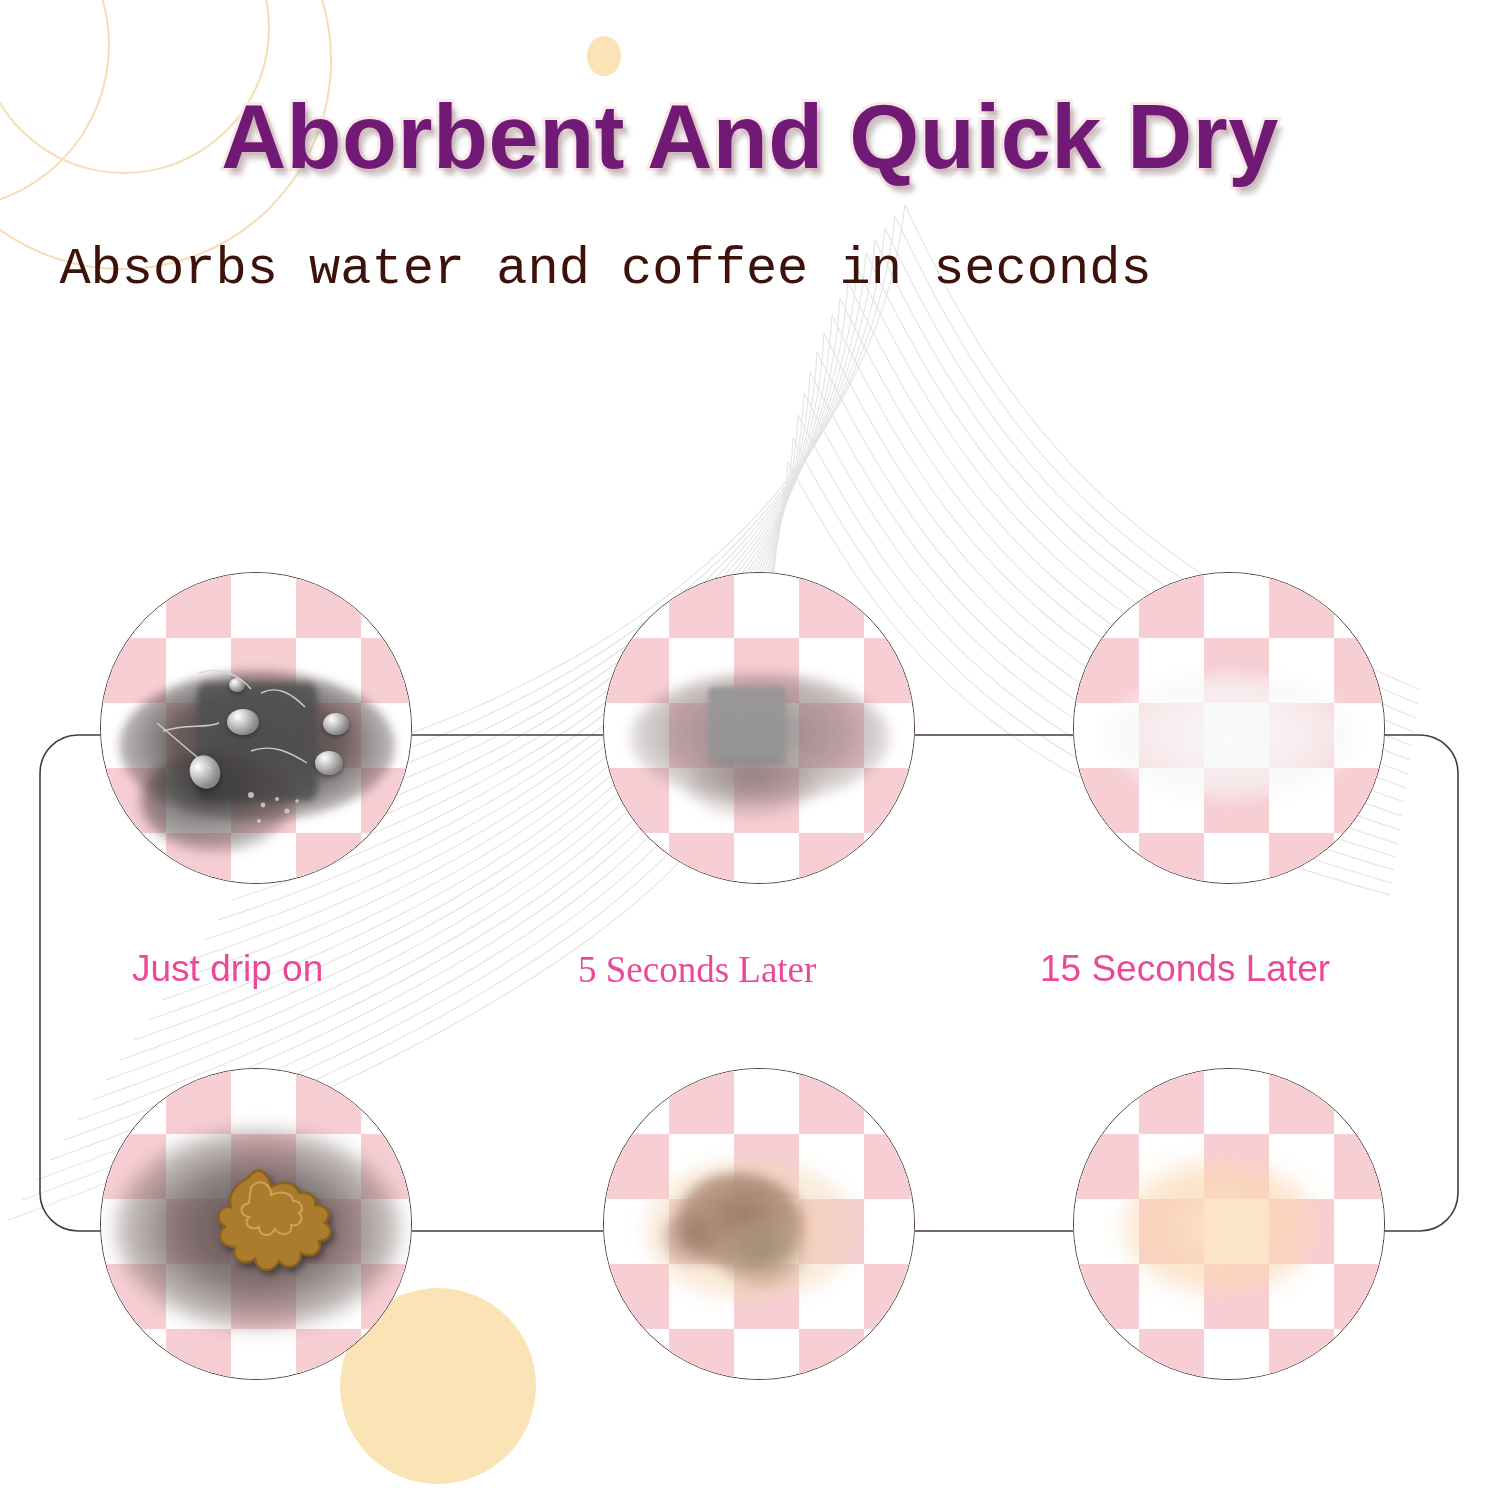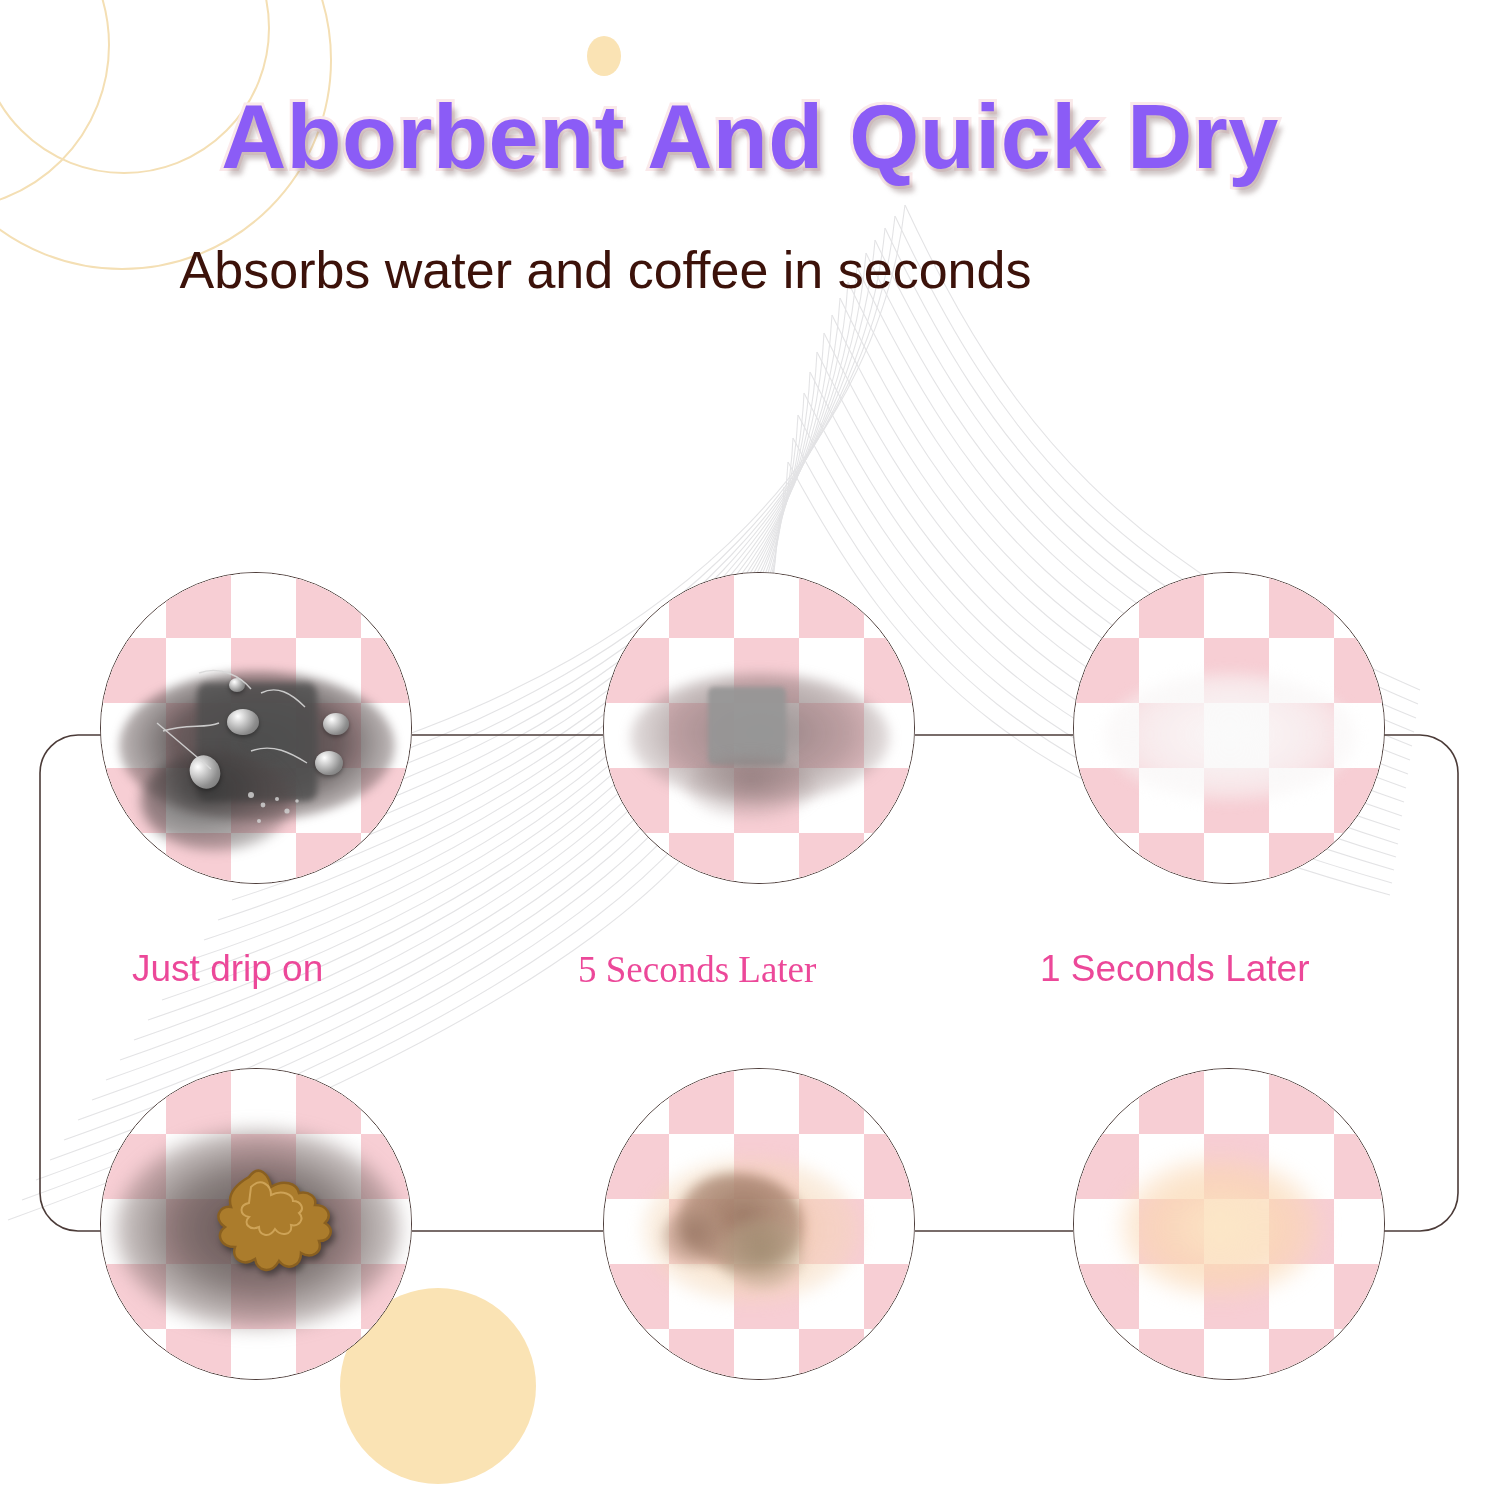"Aborbent And Quick Dry" #page-title { color: #8b5cf6 -> #701a75 }
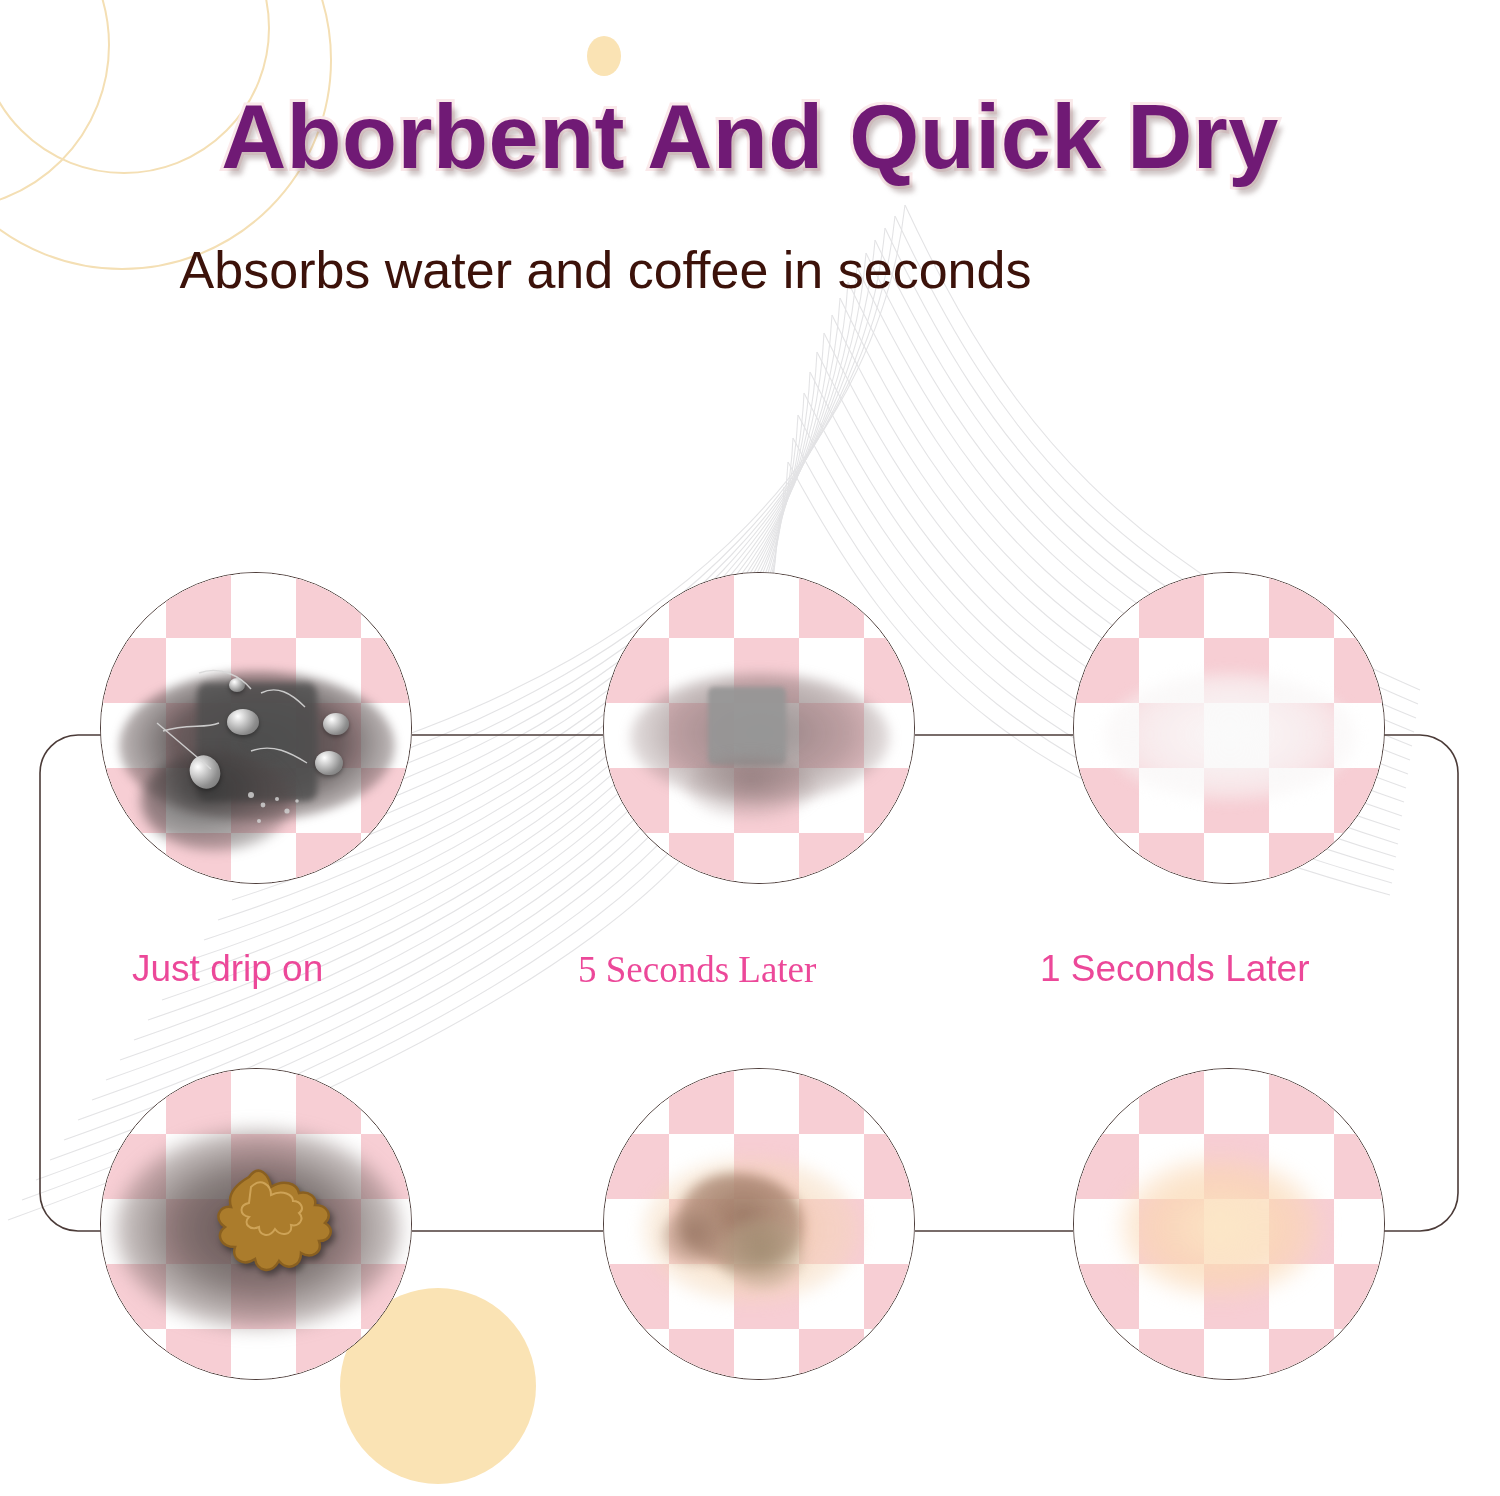"Absorbs water and coffee in" #page-subtitle { font-family: none -> Liberation Mono, monospace }
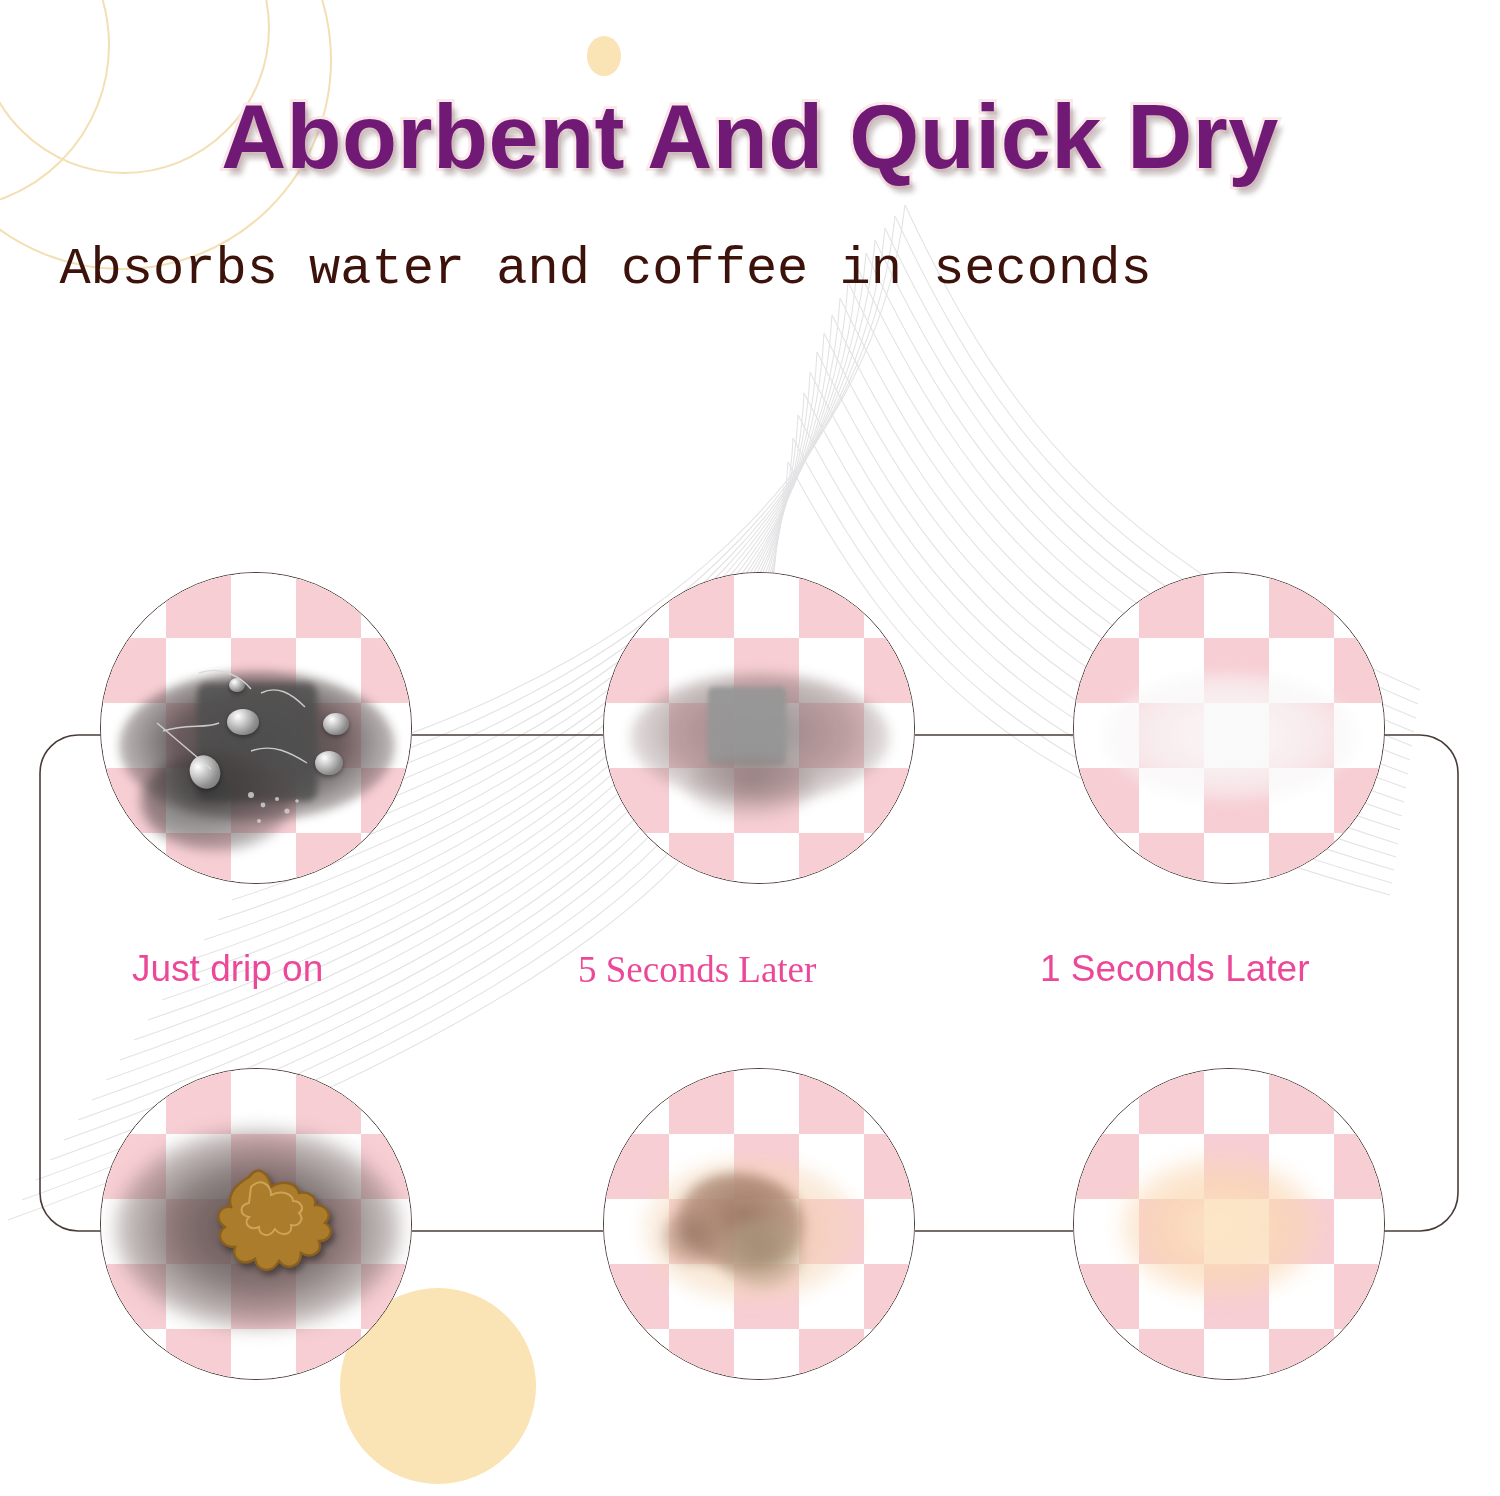"1 Seconds Later" div.step-label { text: 1 -> 15 }
